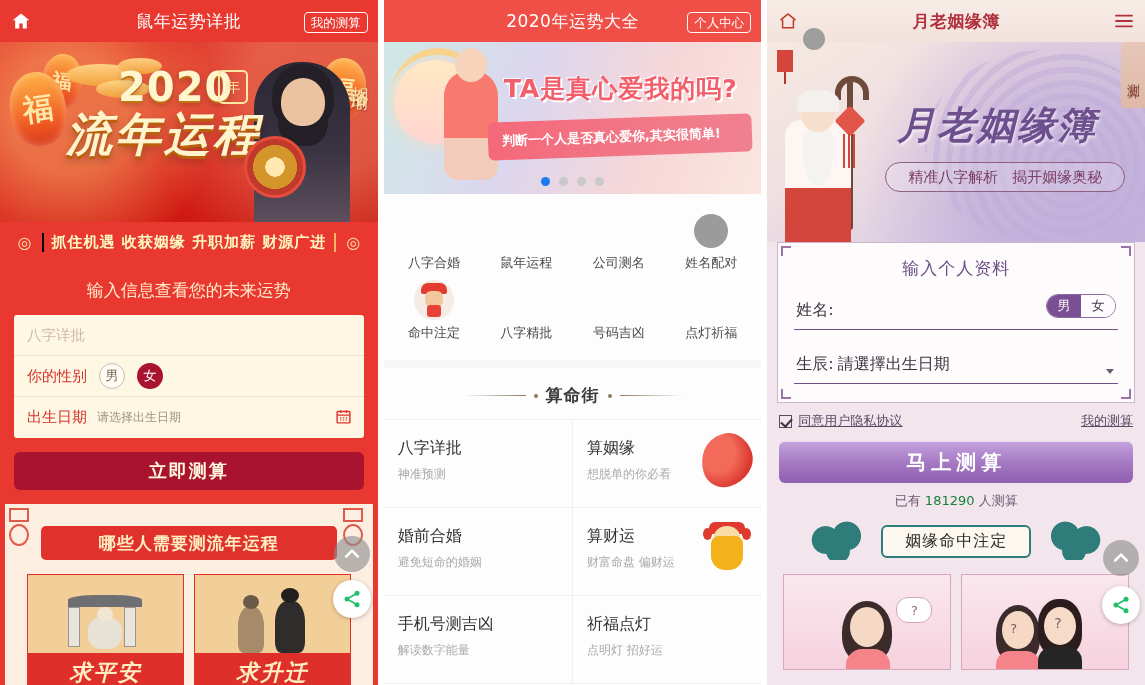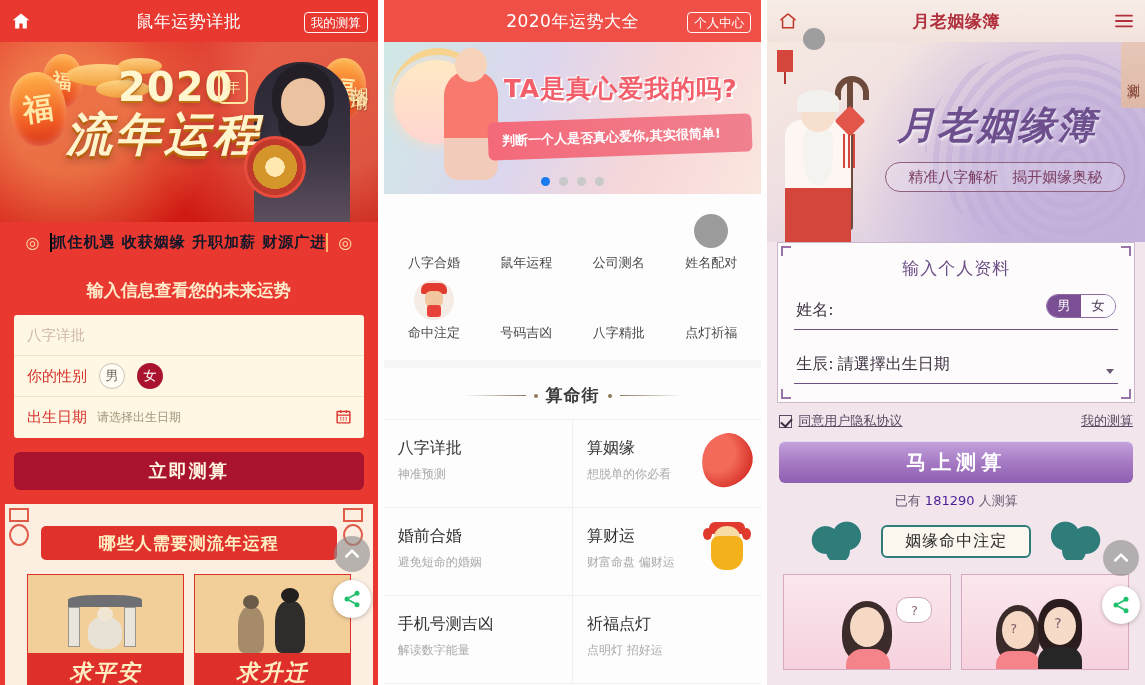"抓住机遇 收获姻缘 升职加薪 财源广进" .p1-strip .txt { color: #0f172a -> #fef9c3; padding: 0 0 -> 0 8px }
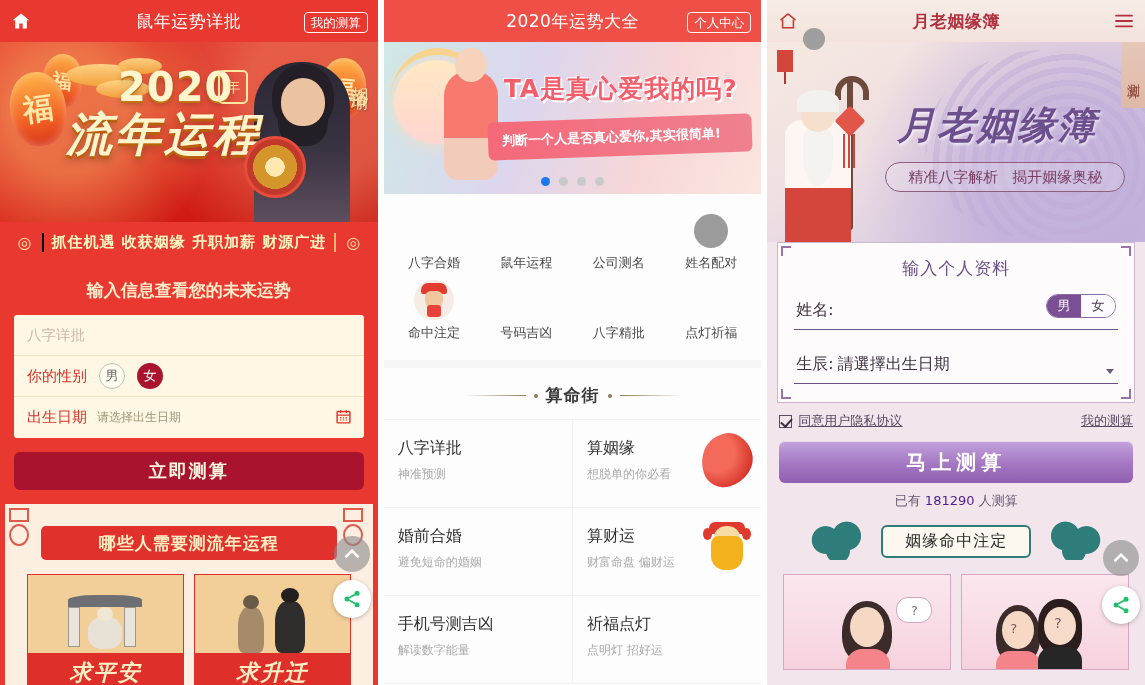"输入信息查看您的未来运势" .p1-formtitle { font-weight: bold -> normal }
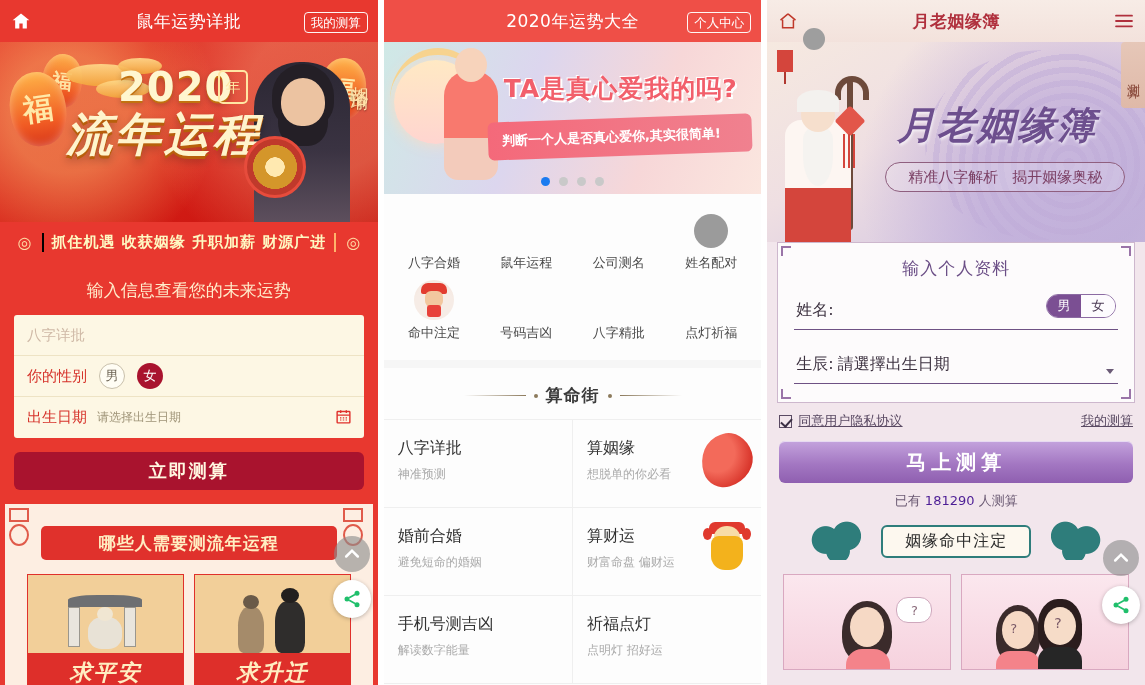"号码吉凶" div.p2-cell { order: before "八字精批" -> after "八字精批" }
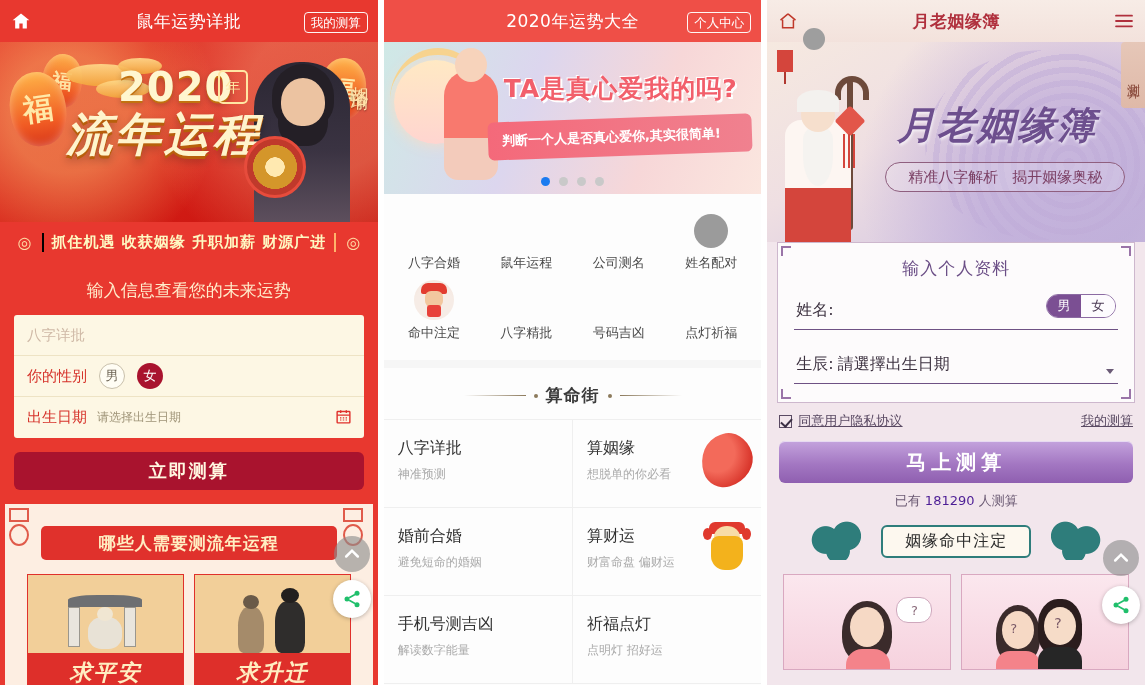"181290" .p3-count b { color: #4c1d95 -> #15803d }
